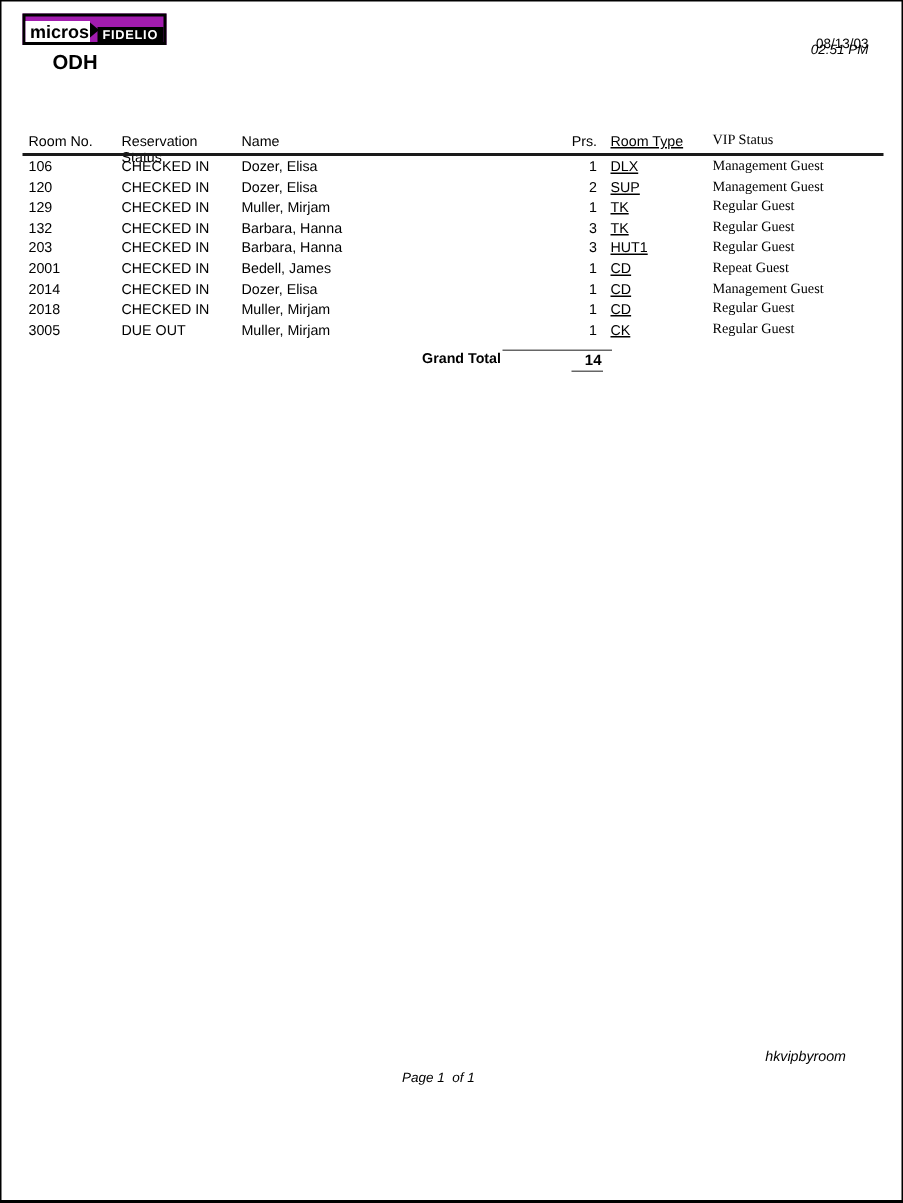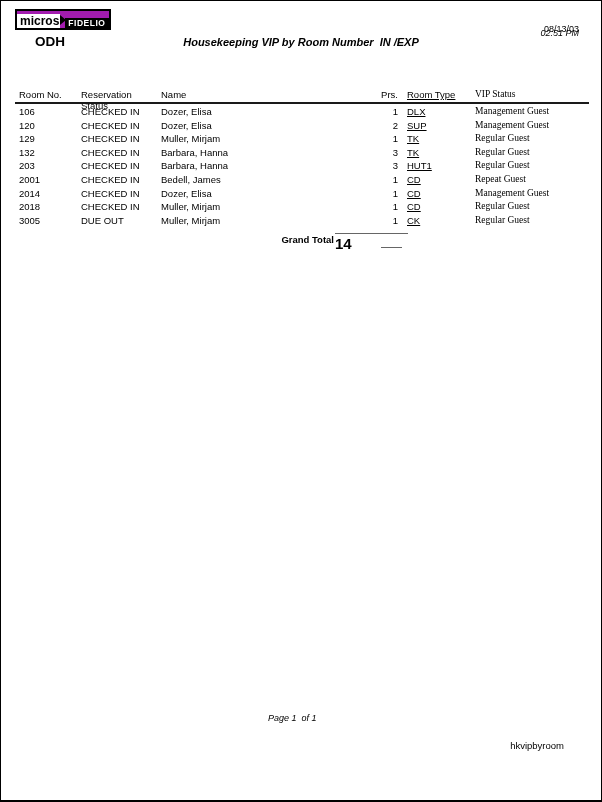"Housekeeping VIP by Room Number" div.report-title { html: <div>Housekeeping VIP by Room Number IN /EXP</div> -> none }
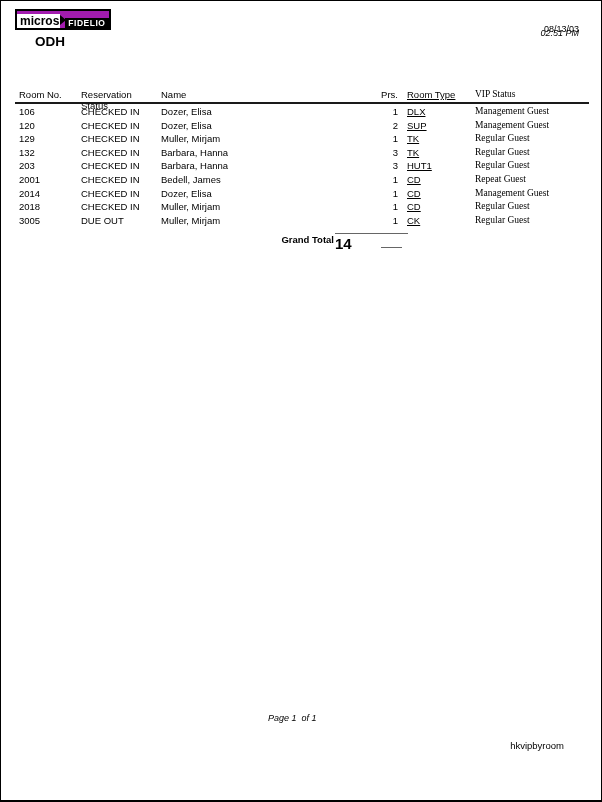"14" .total-value { font-size: 15px -> 10px; text-align: left -> right }
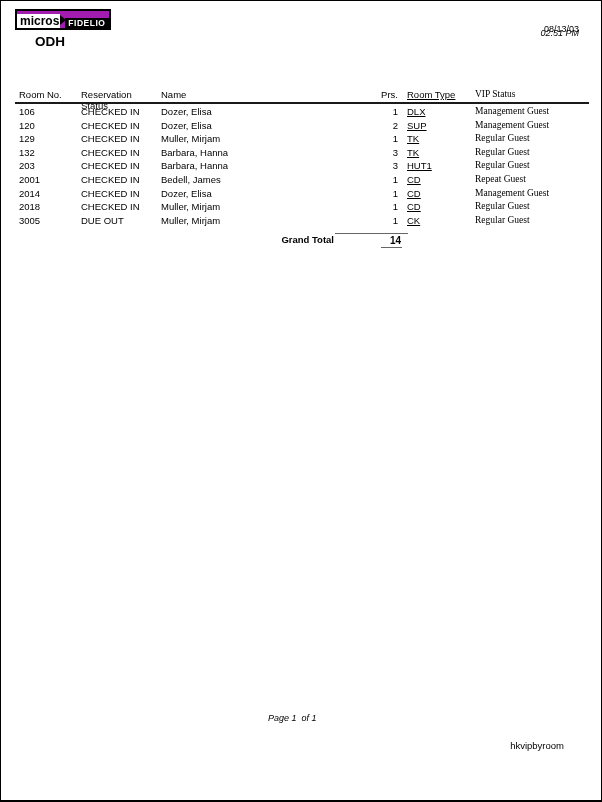"hkvipbyroom" .report-id { font-style: none -> italic; top: 739px -> 698px }
